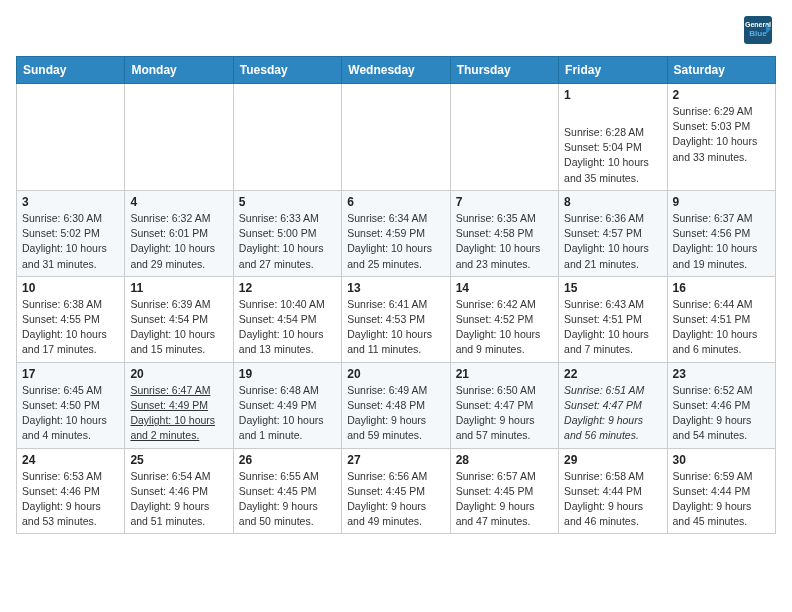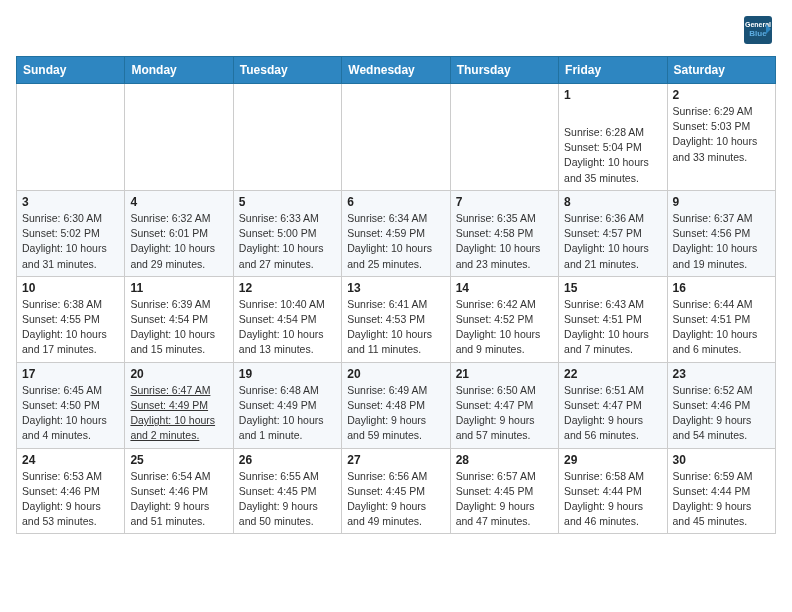"Sunrise: 6:51 AM" div.day-info { font-style: none -> italic }
